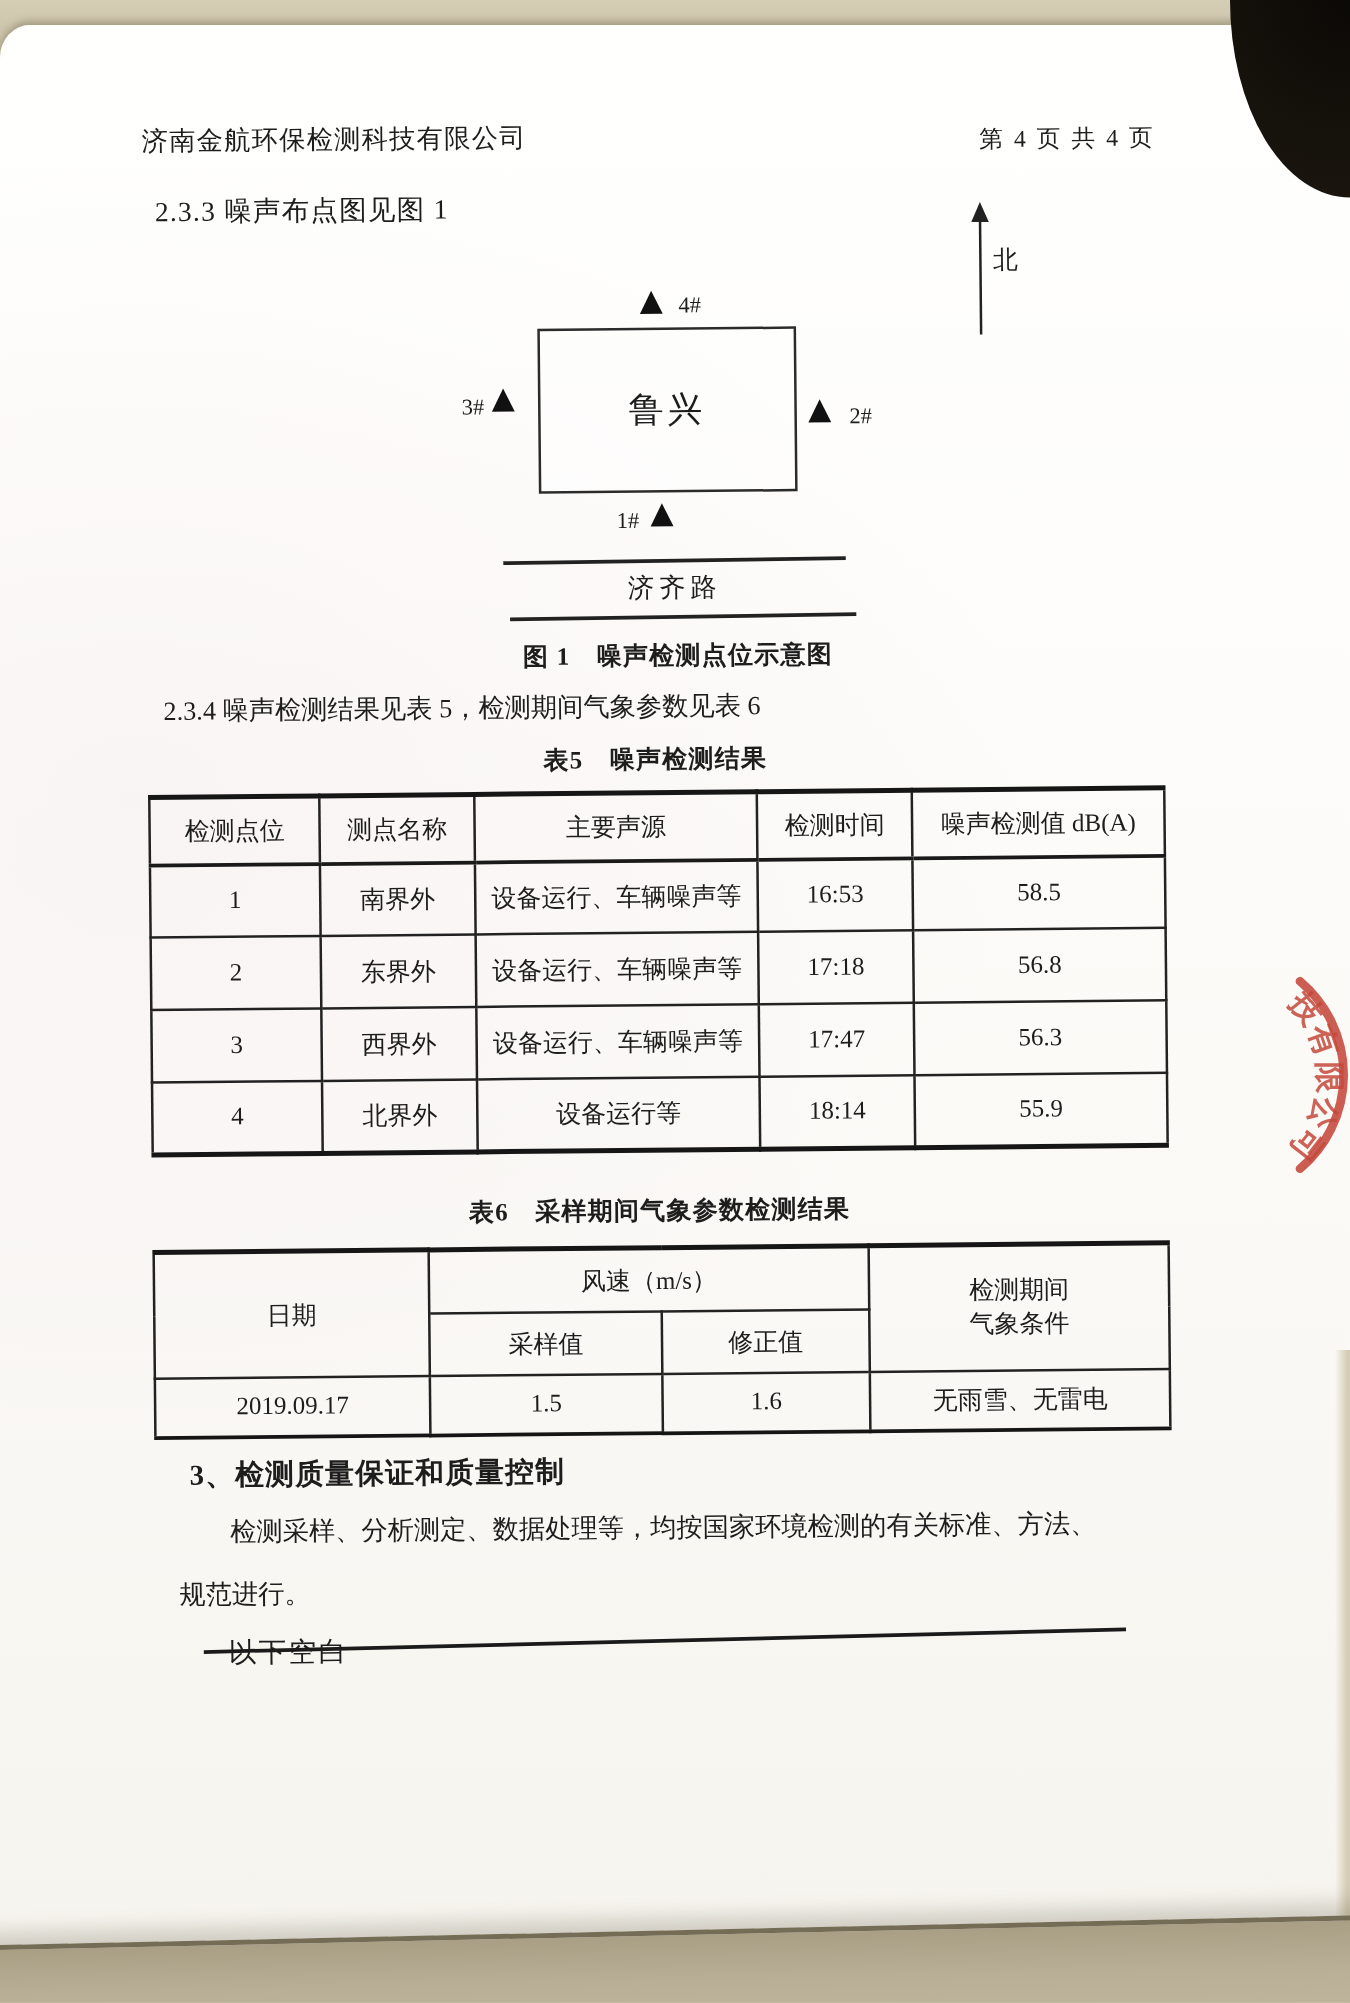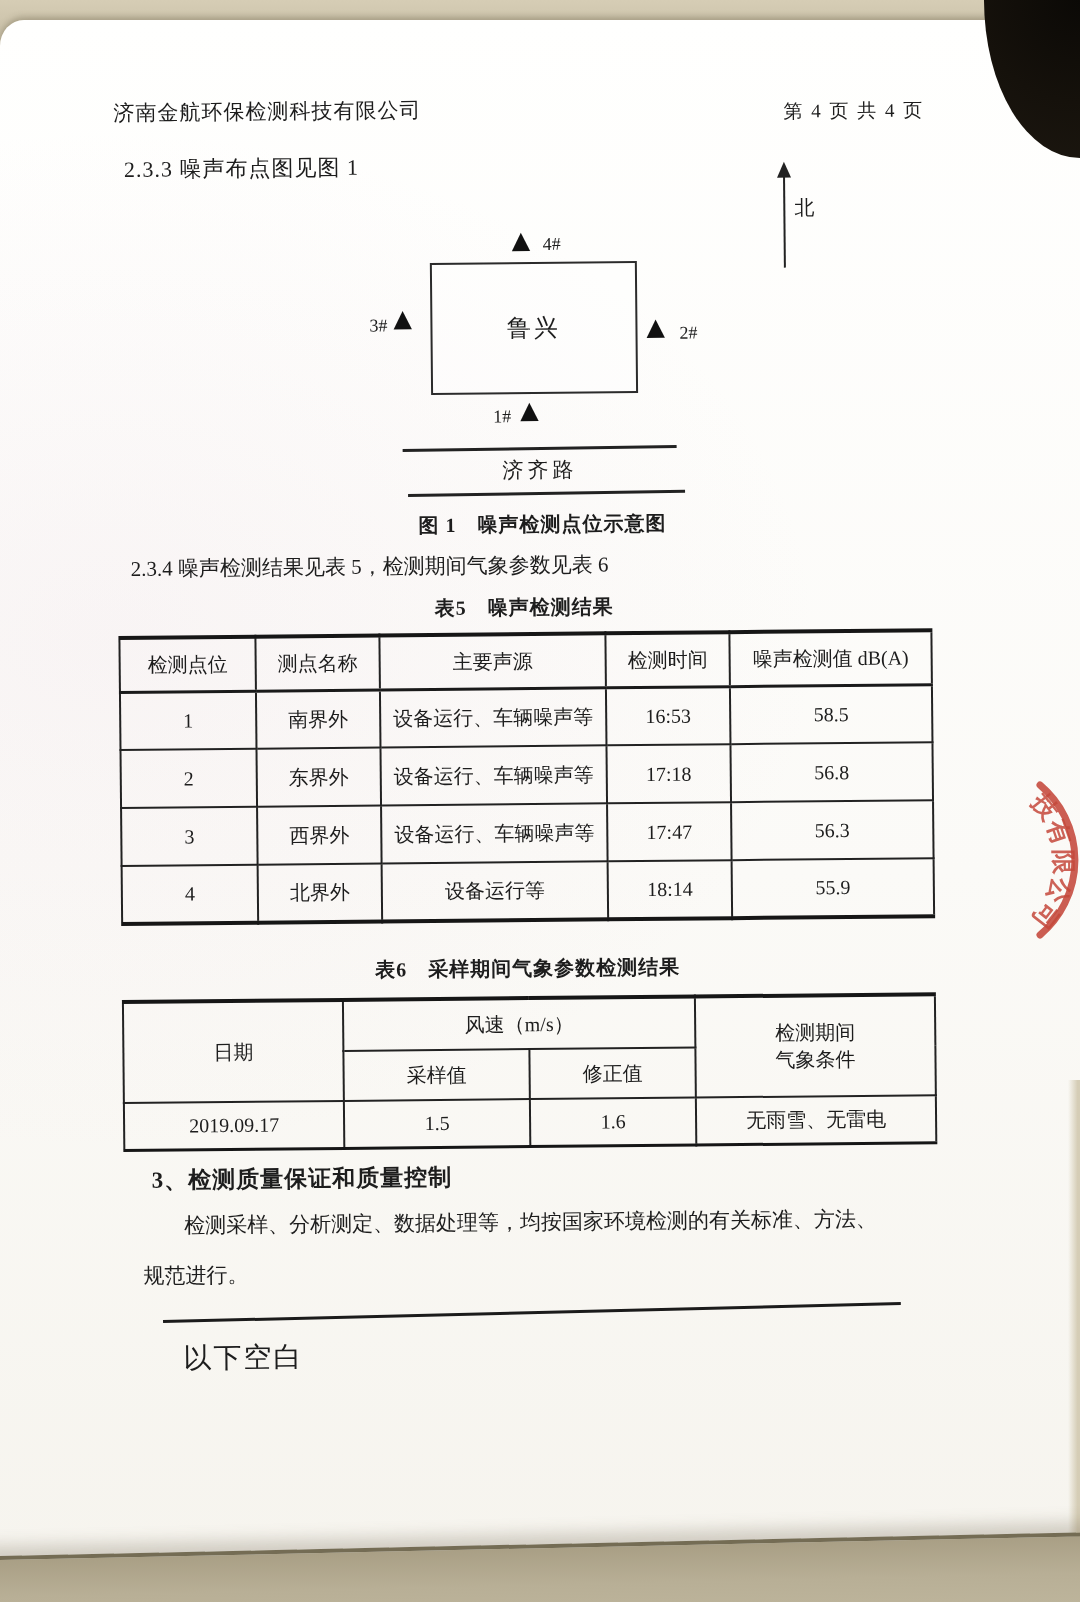"鲁兴" .site-name { font-size: 24px -> 28px }
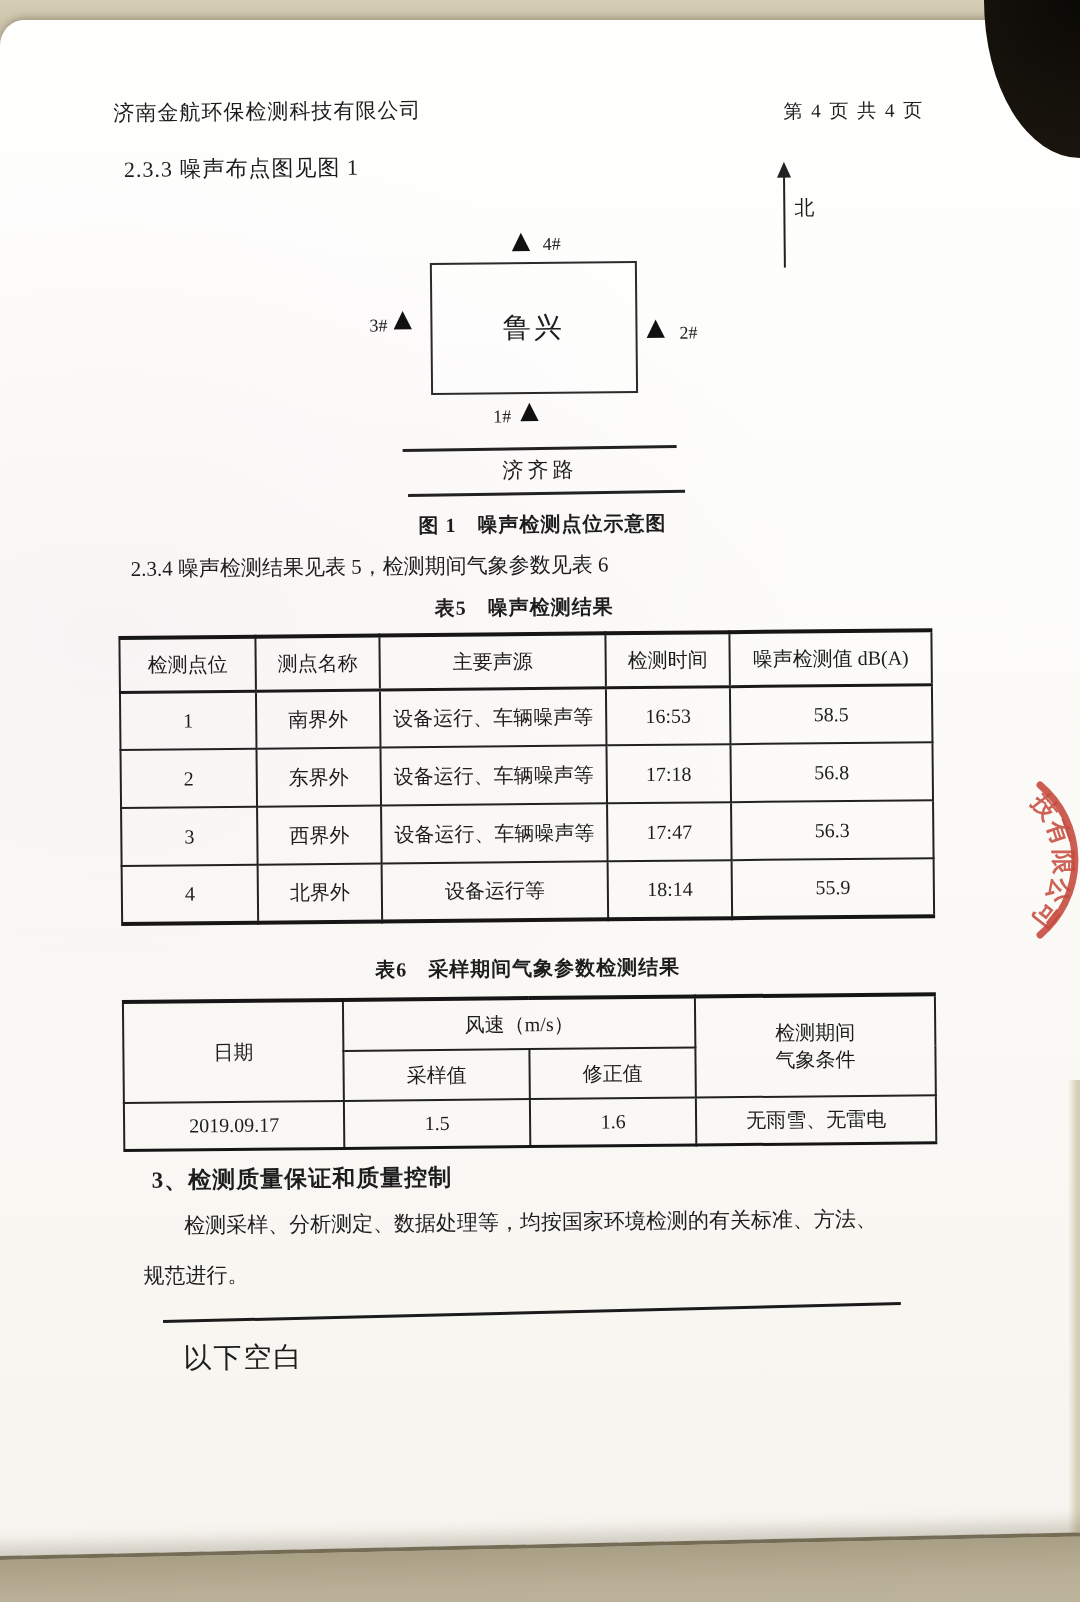"以下空白" .below-blank { font-size: 28px -> 22px; top: 1336px -> 1304px }
